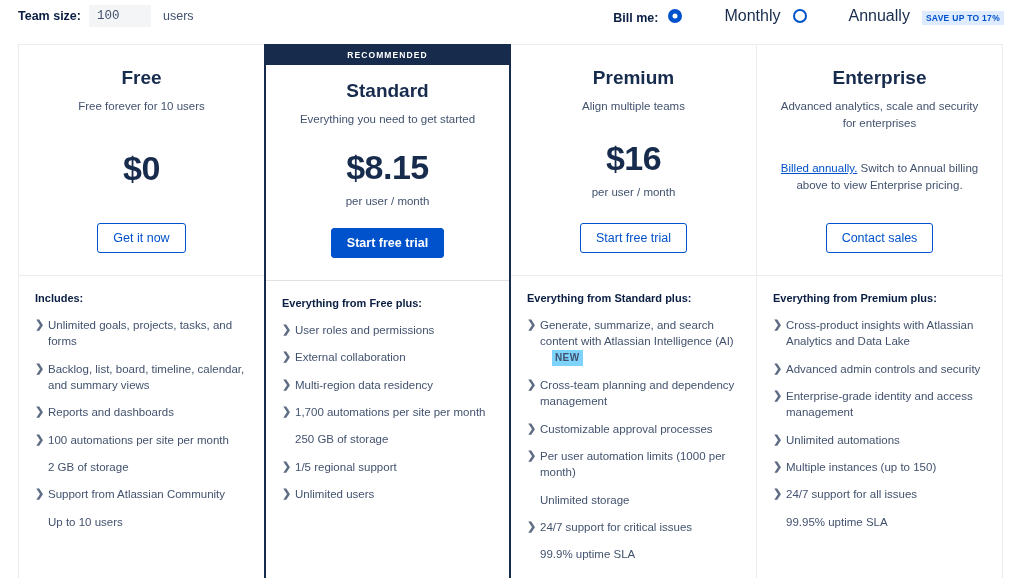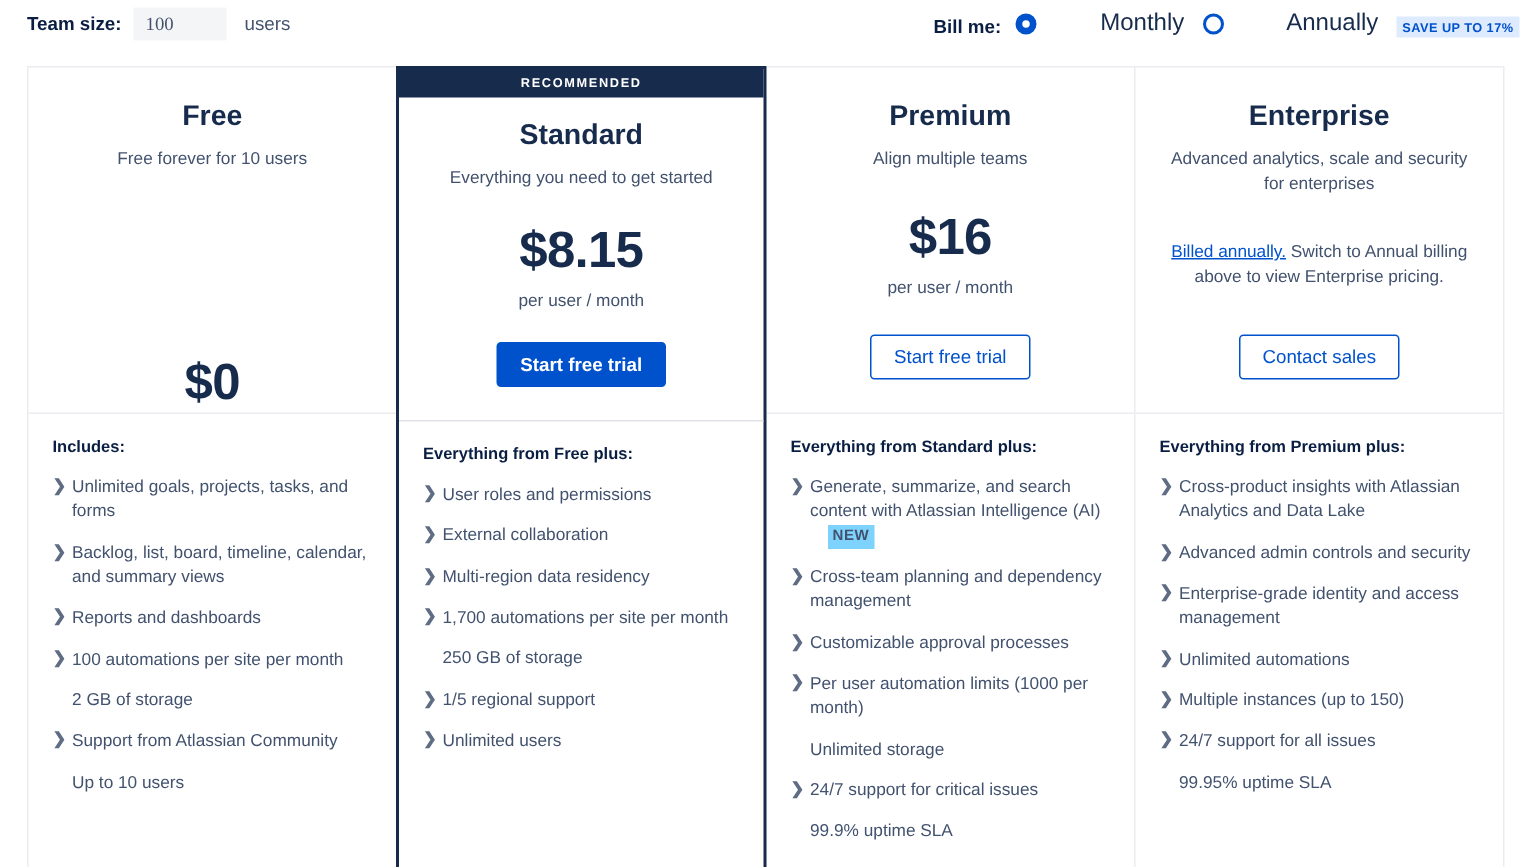"Team size:" .topbar { padding: 0 11px 0 18px -> 0 20px 0 18px }
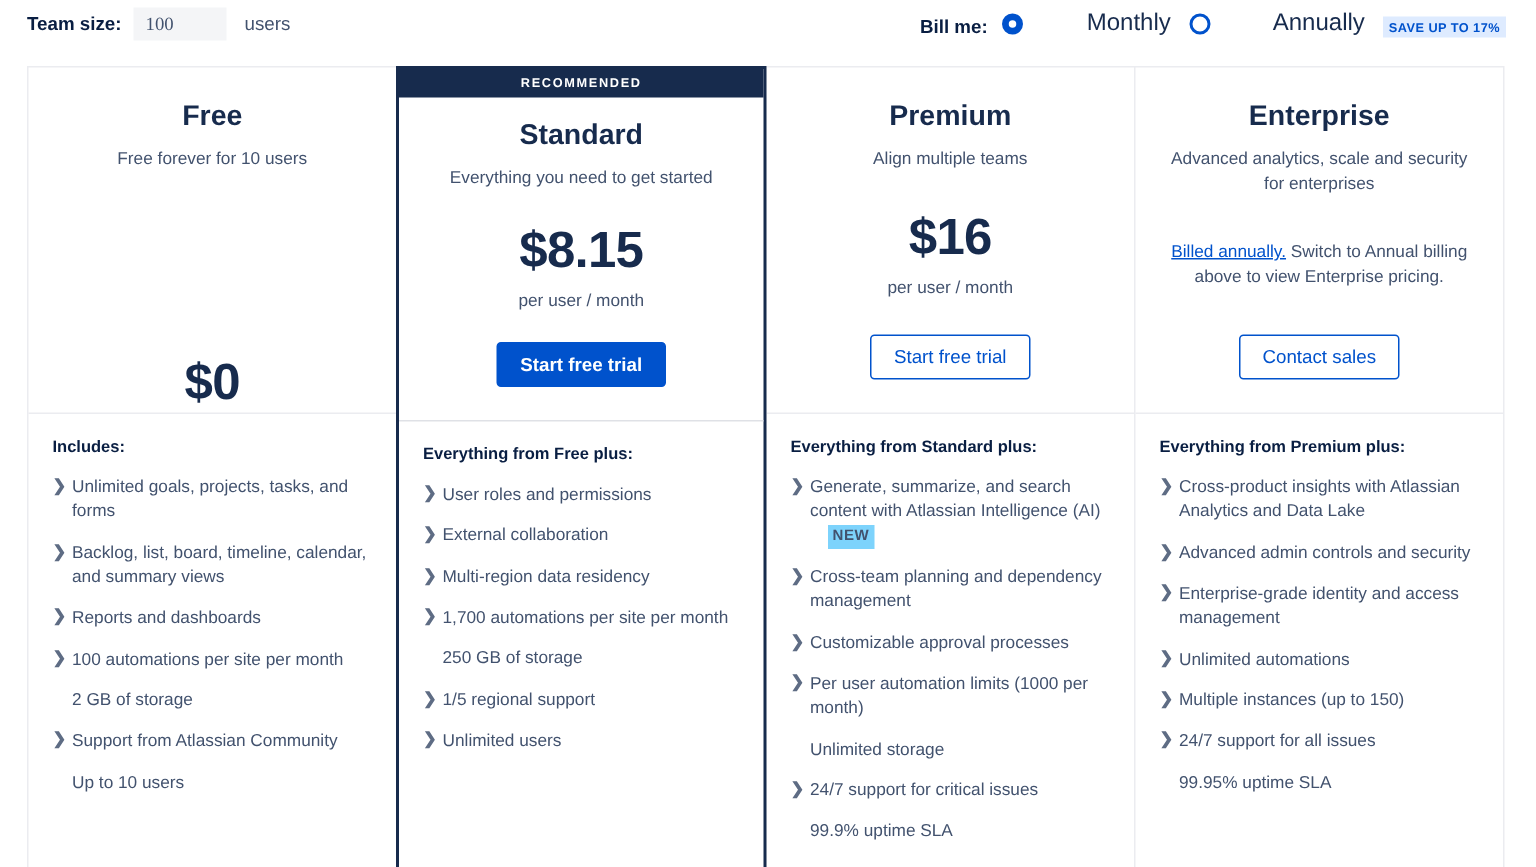"100" .team-size-input { font-family: Liberation Serif, serif -> Liberation Mono, monospace }
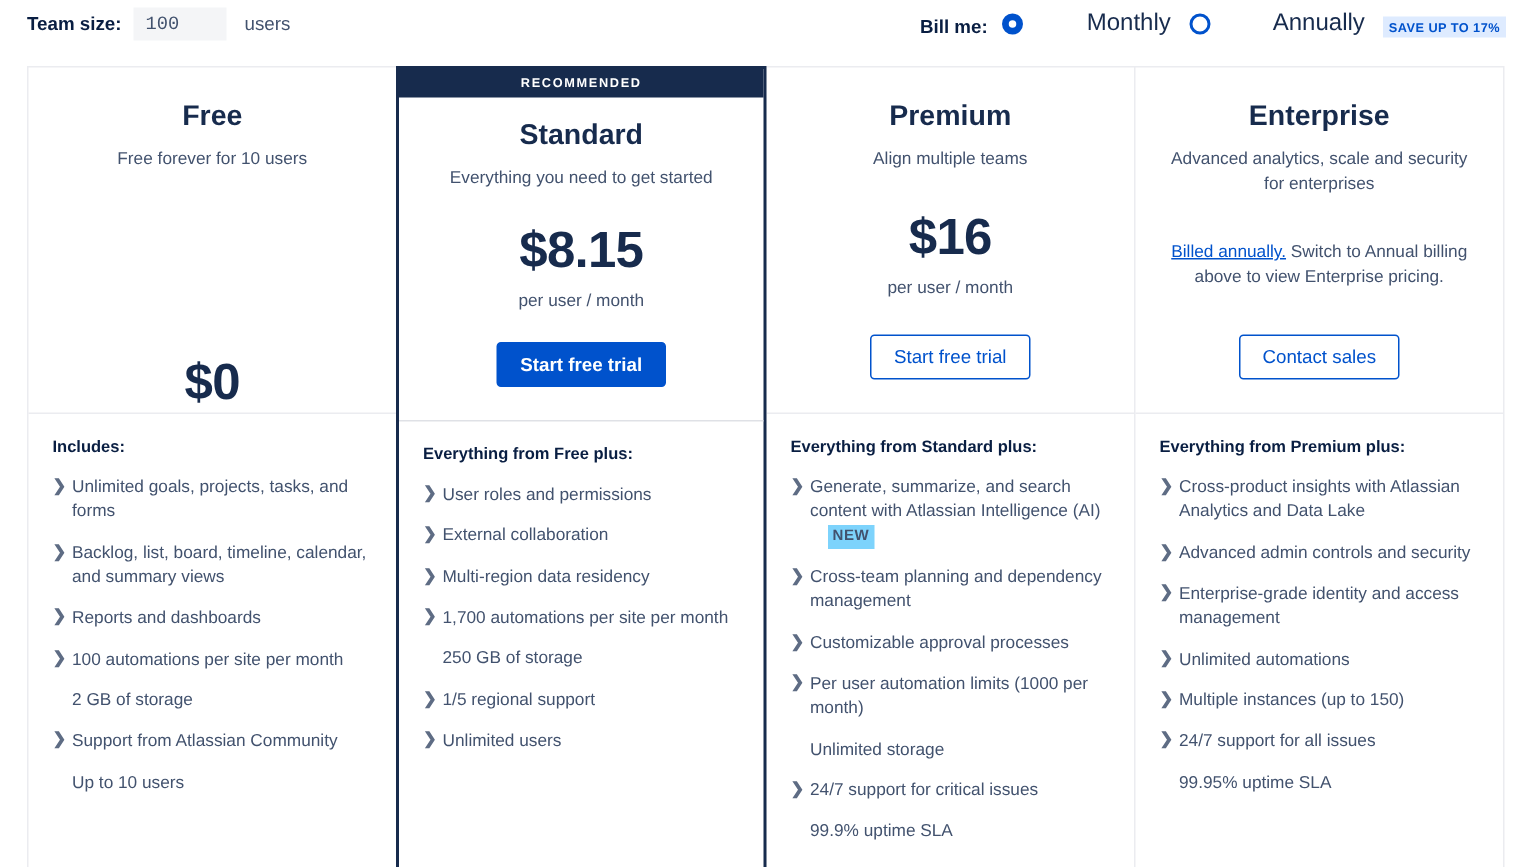"Get it now" div.cta-wrap { html: none -> <div><button>Get it now</button></div> }
